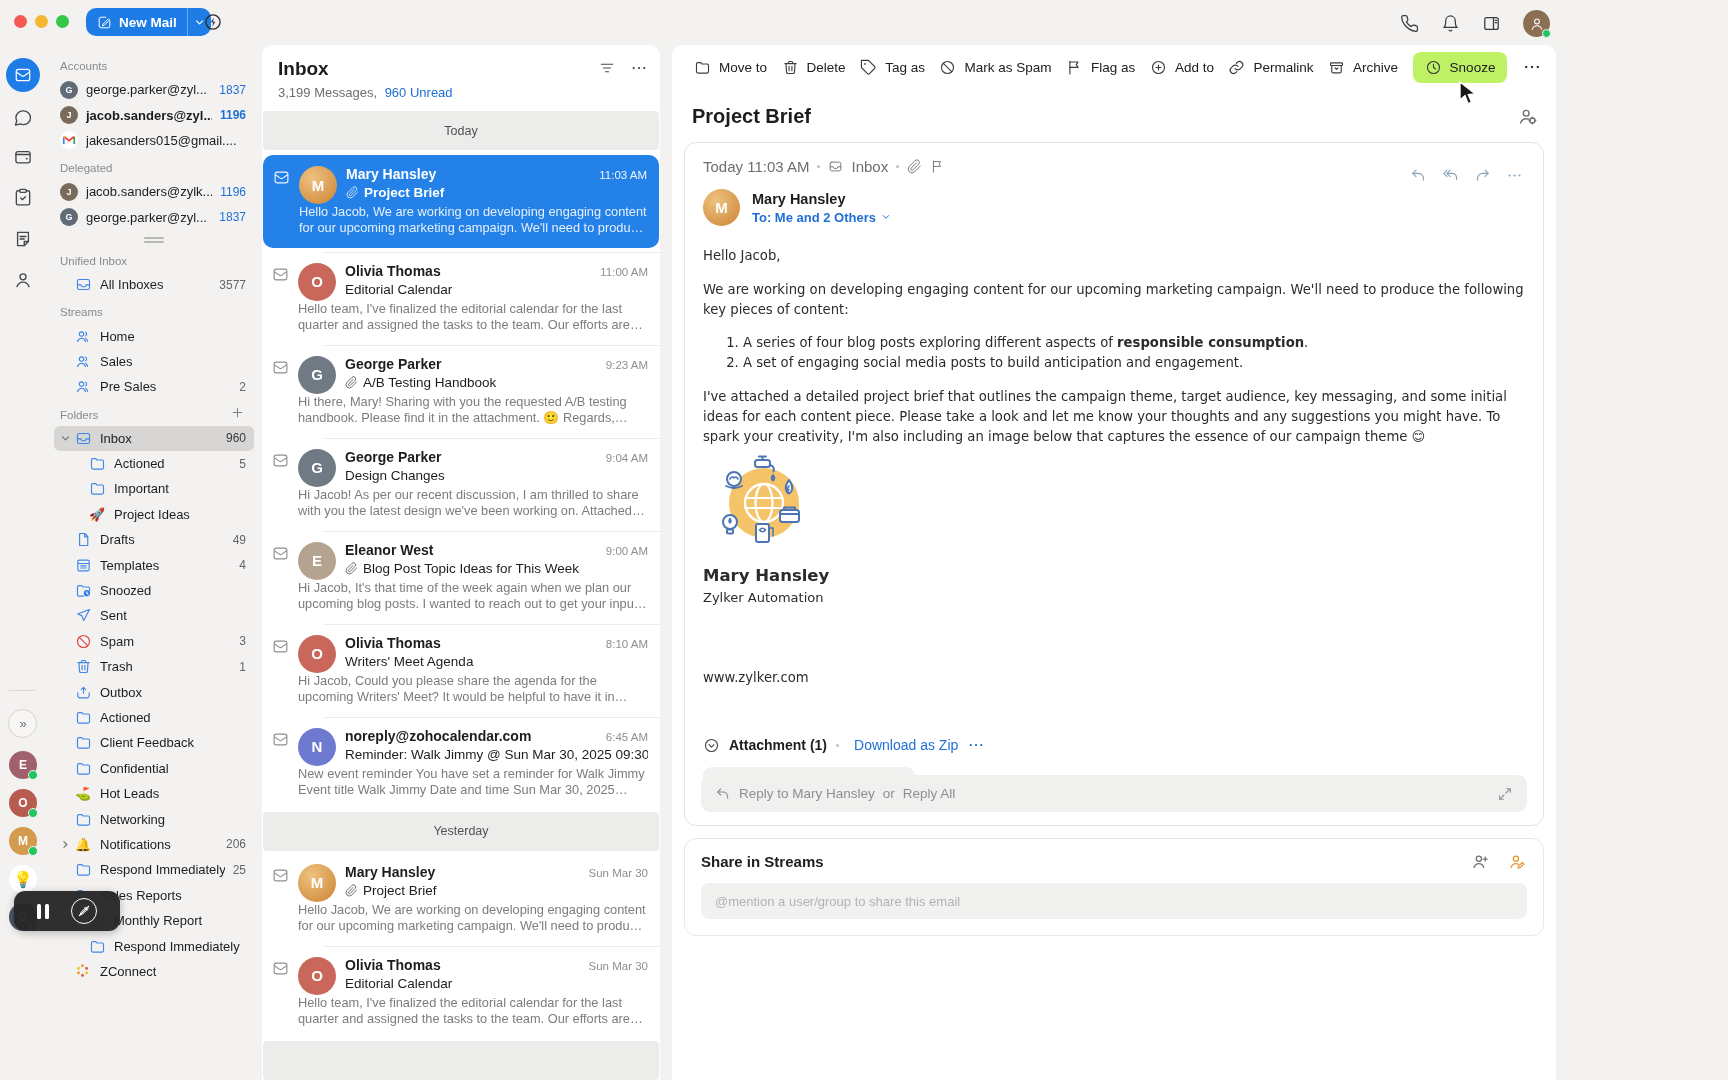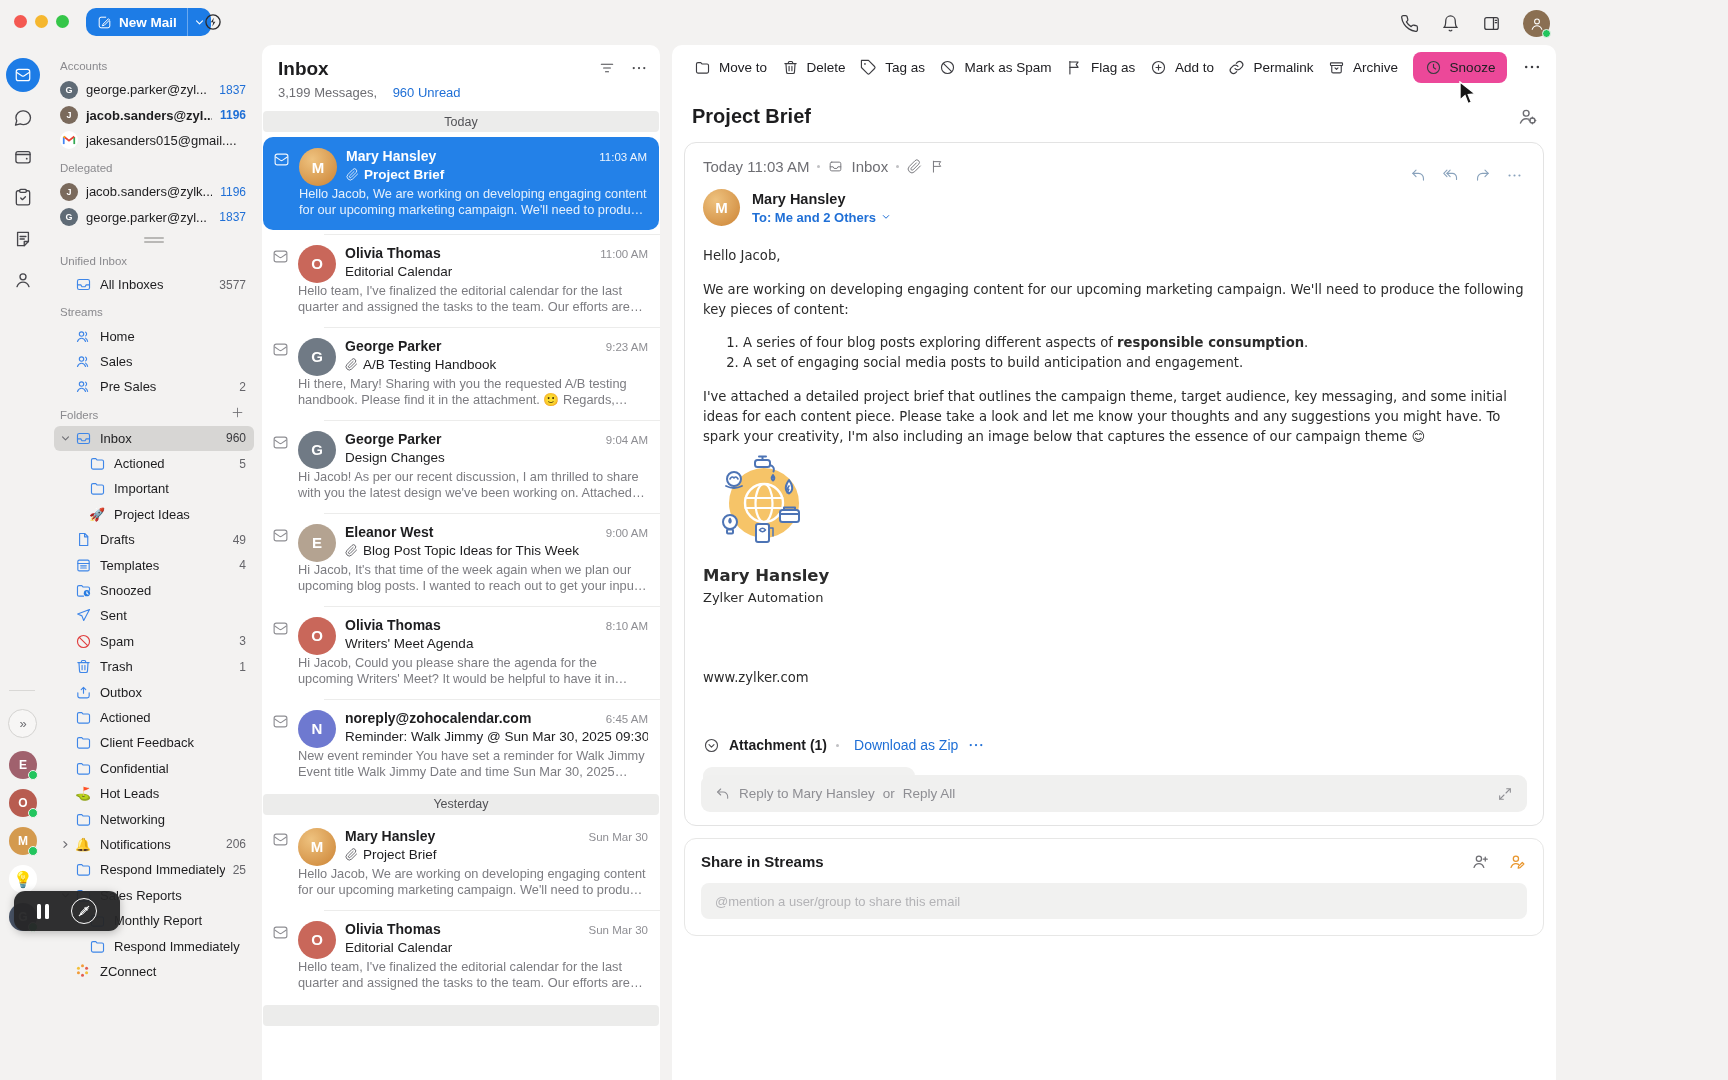"Snooze" .tool.pill { background: #ec4899 -> #bef264 }
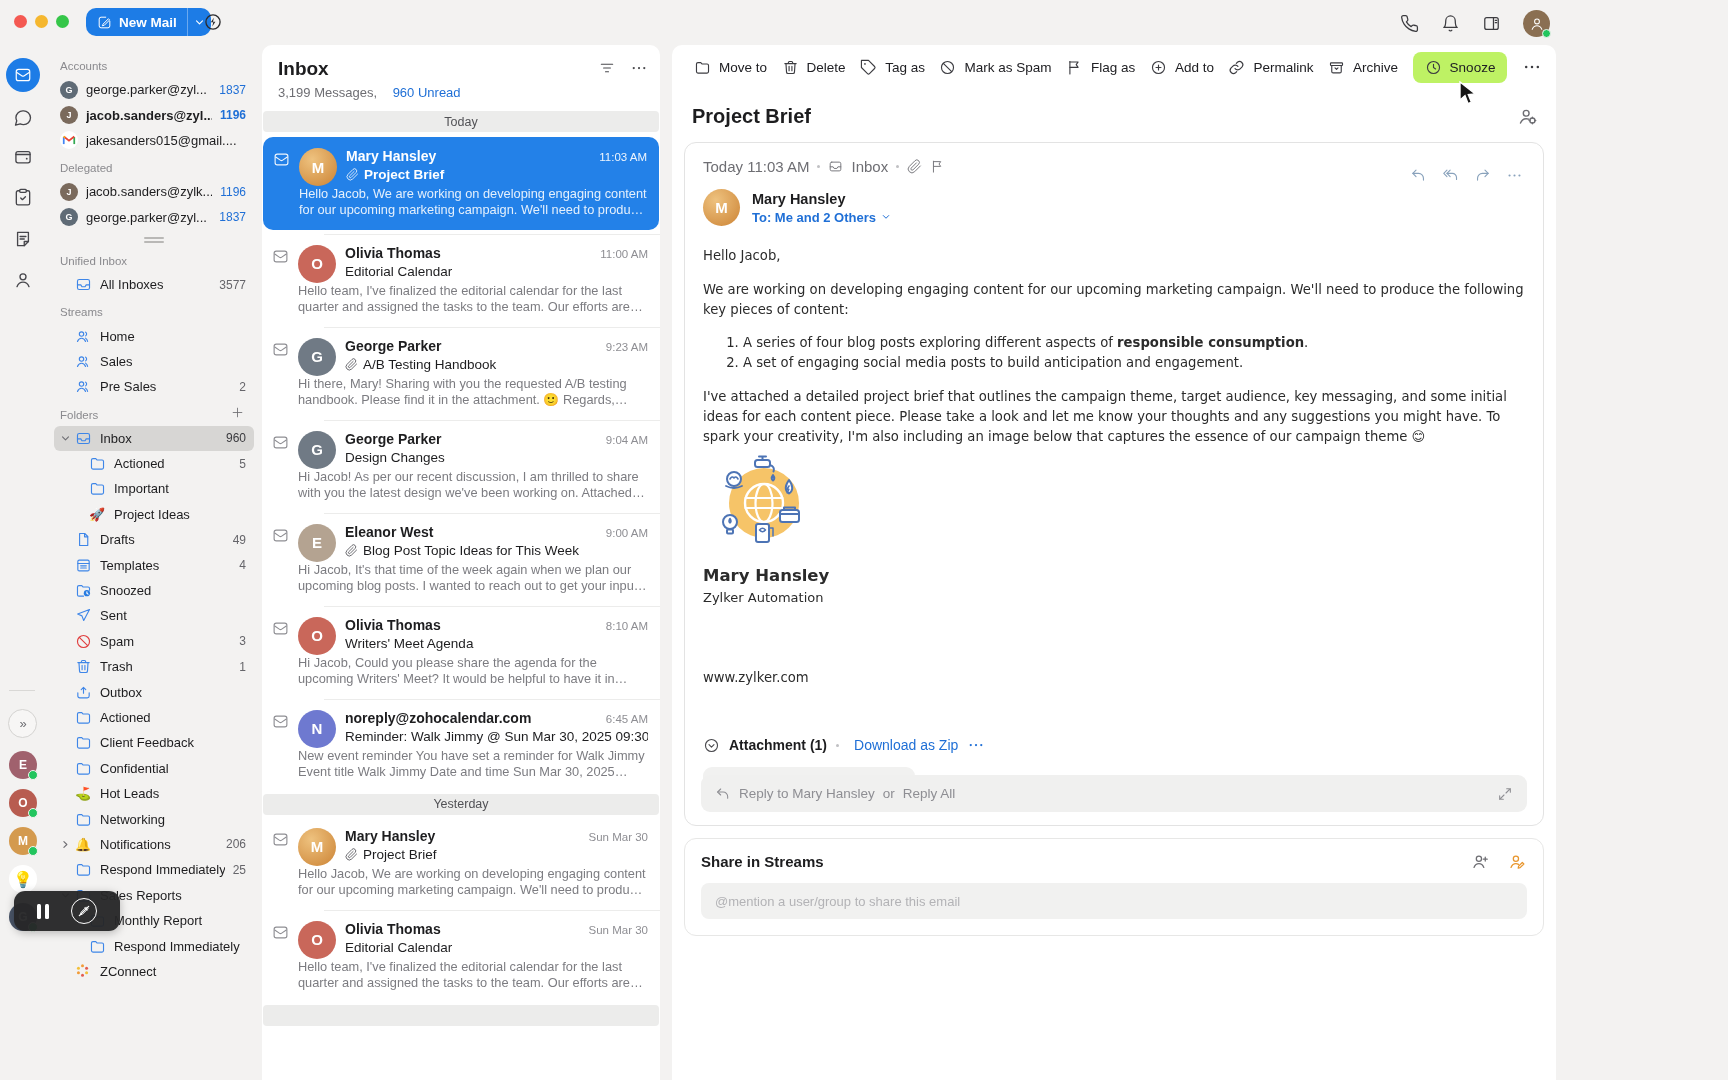"960 Unread" .list-sub .lnk { margin-left: 12px -> 4px }
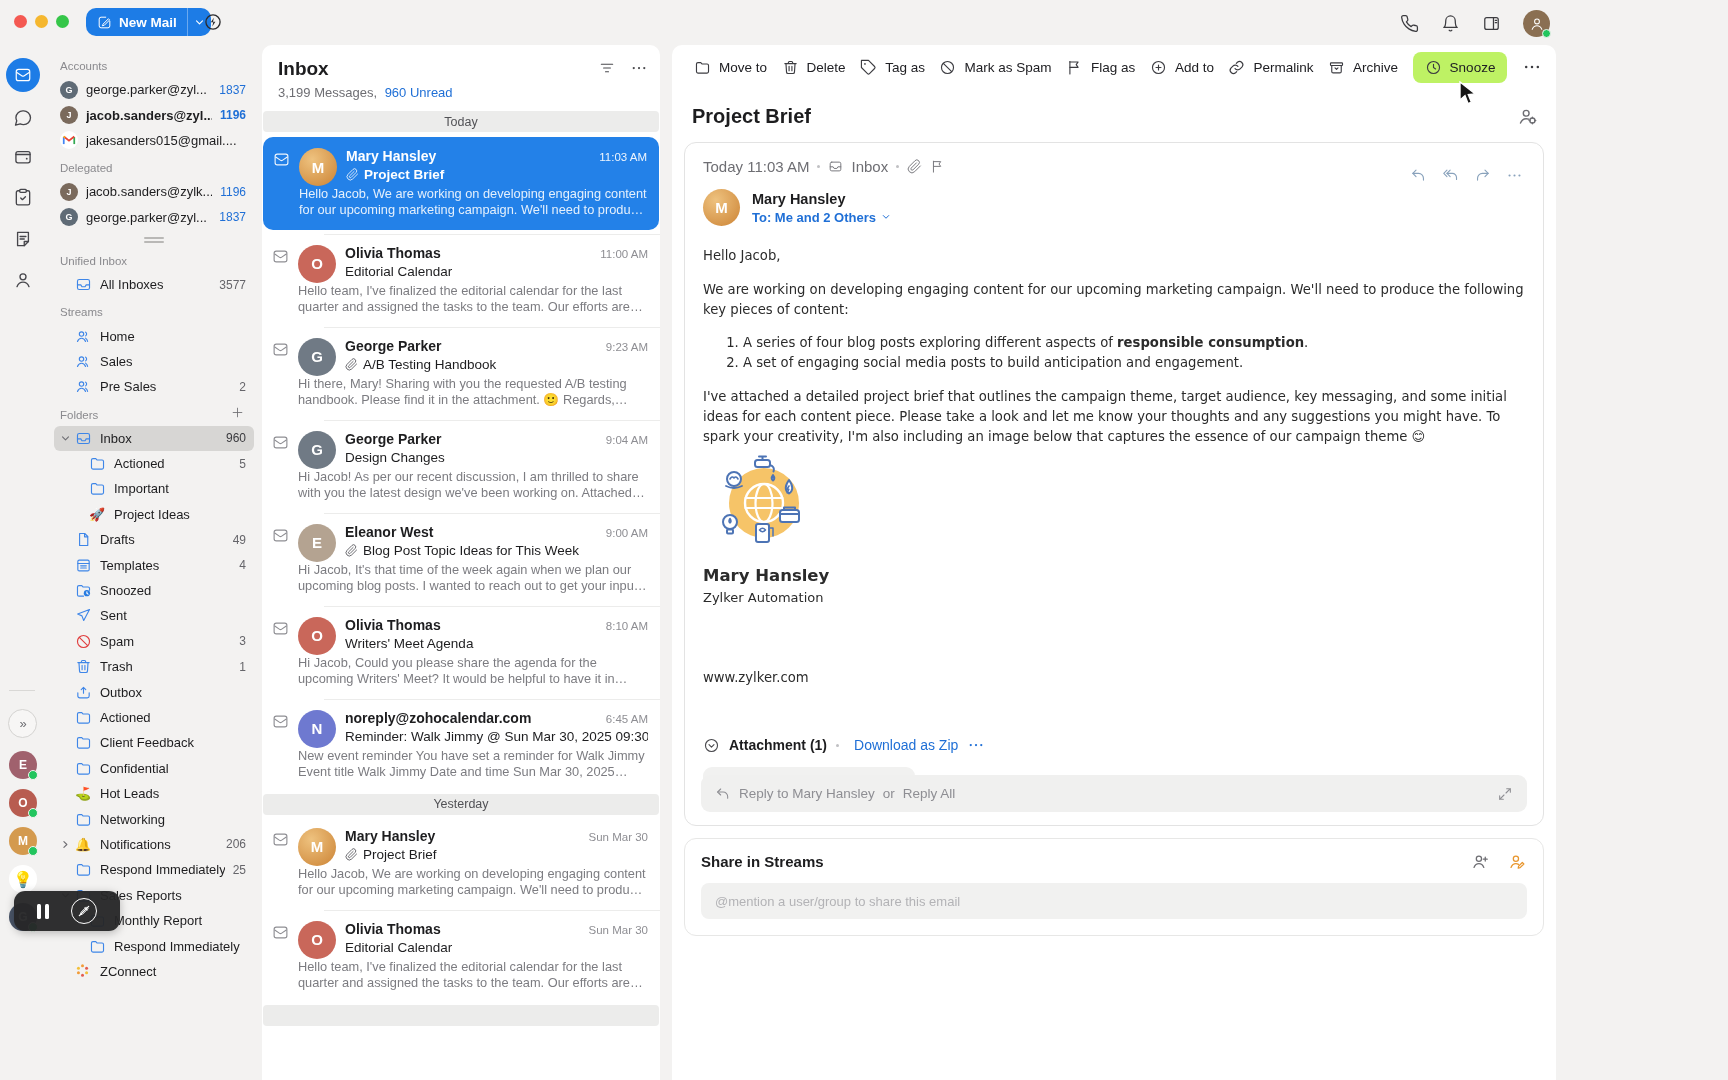"Today" .day-div { height: 21px -> 39px }
